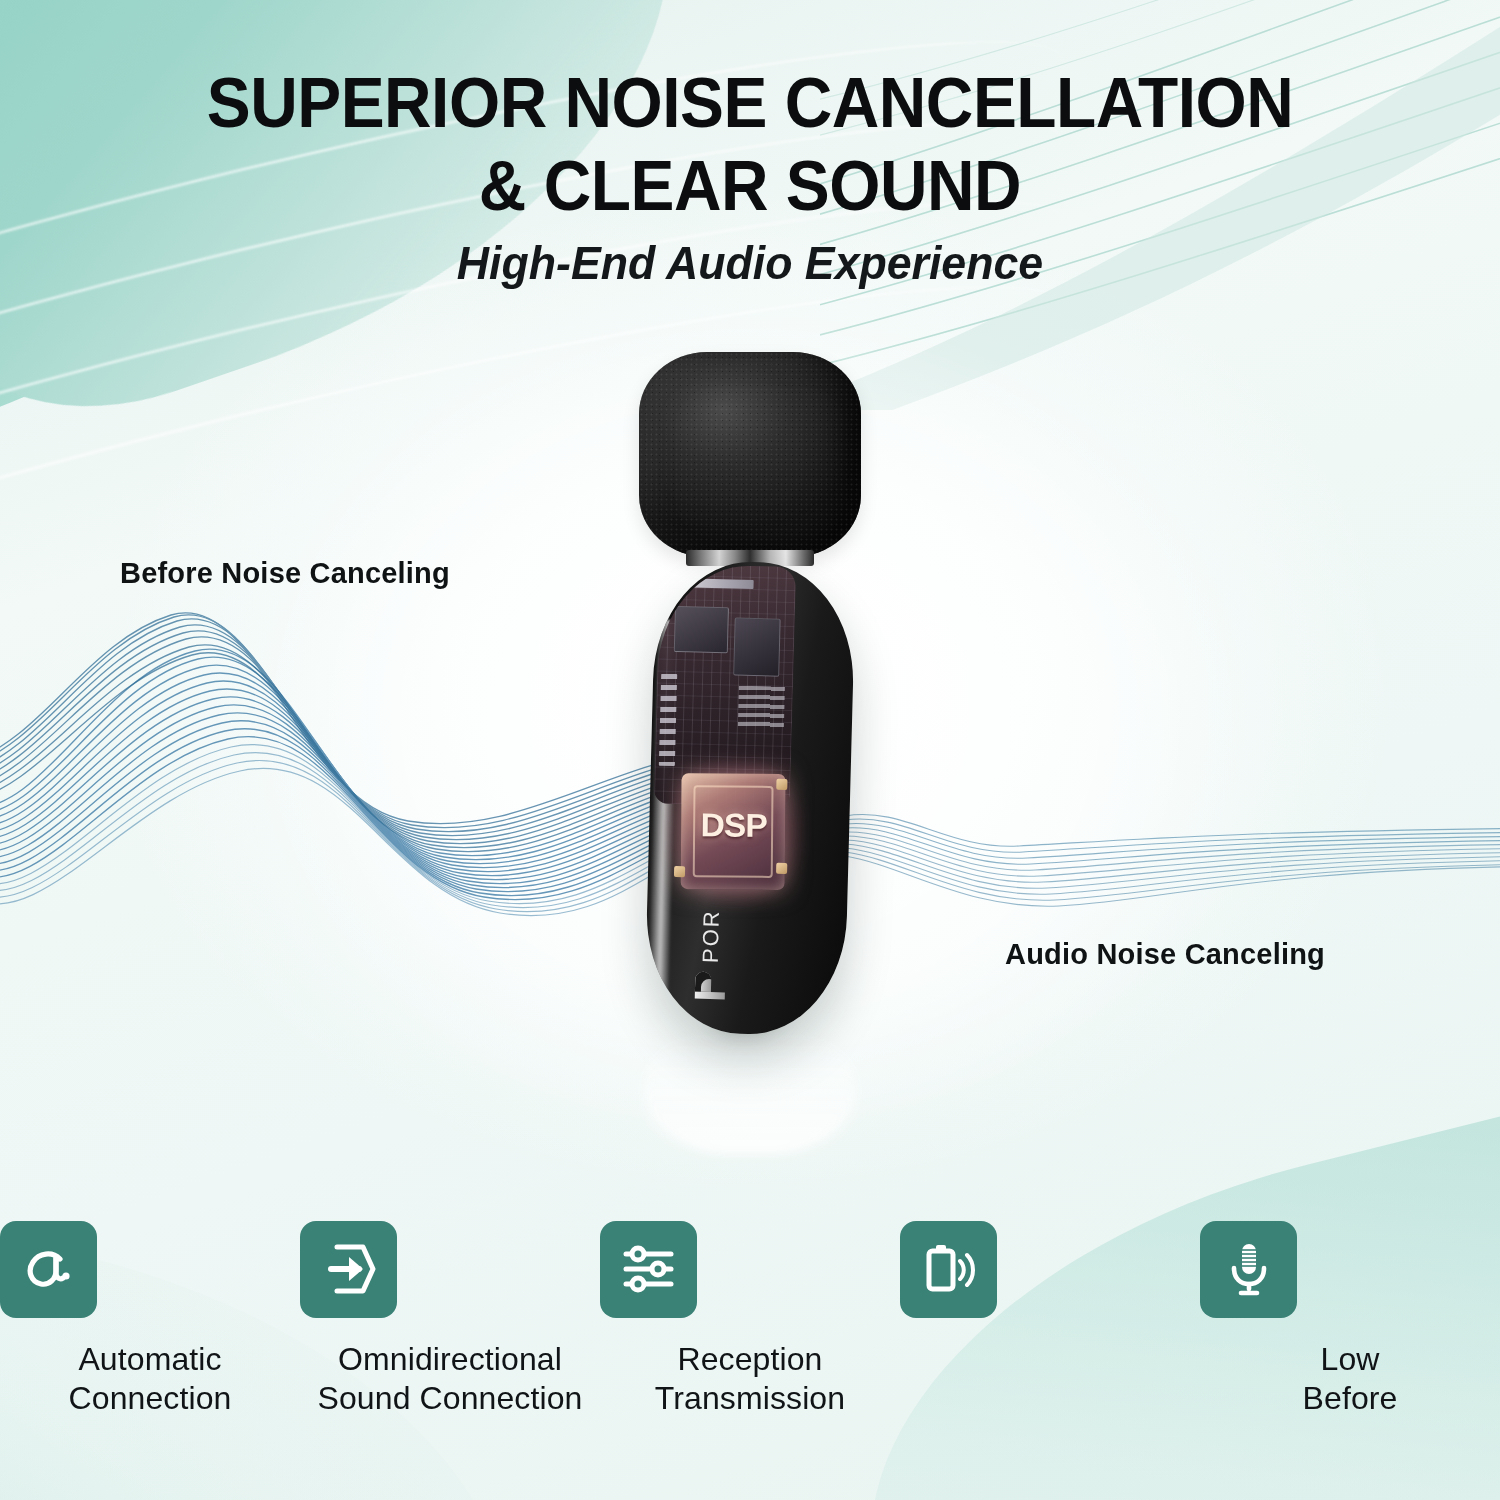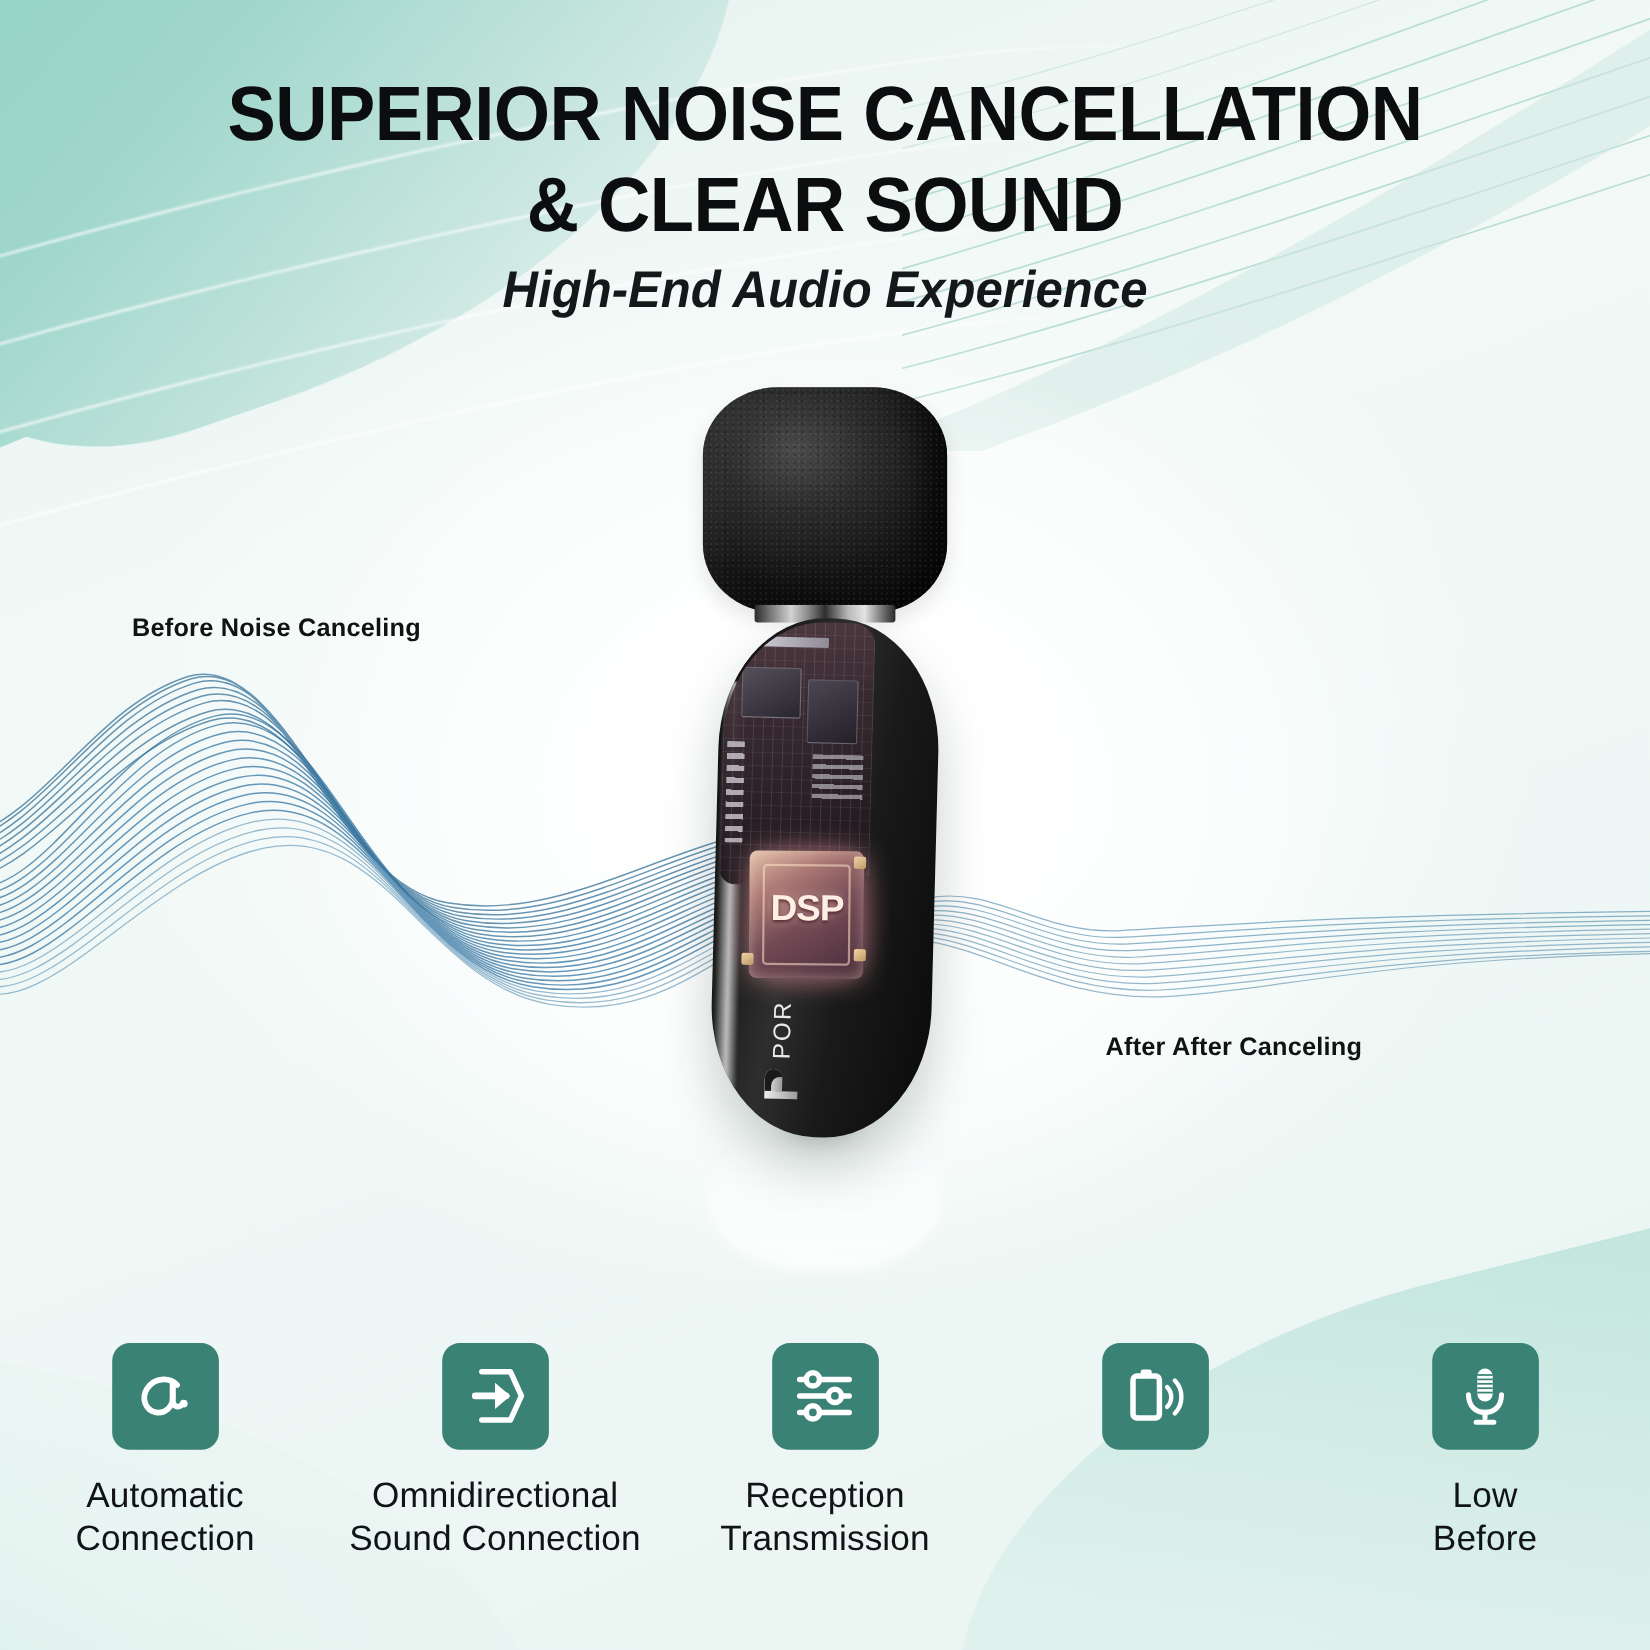"Before Noise Canceling" .wave-label { font-size: 23px -> 29px }
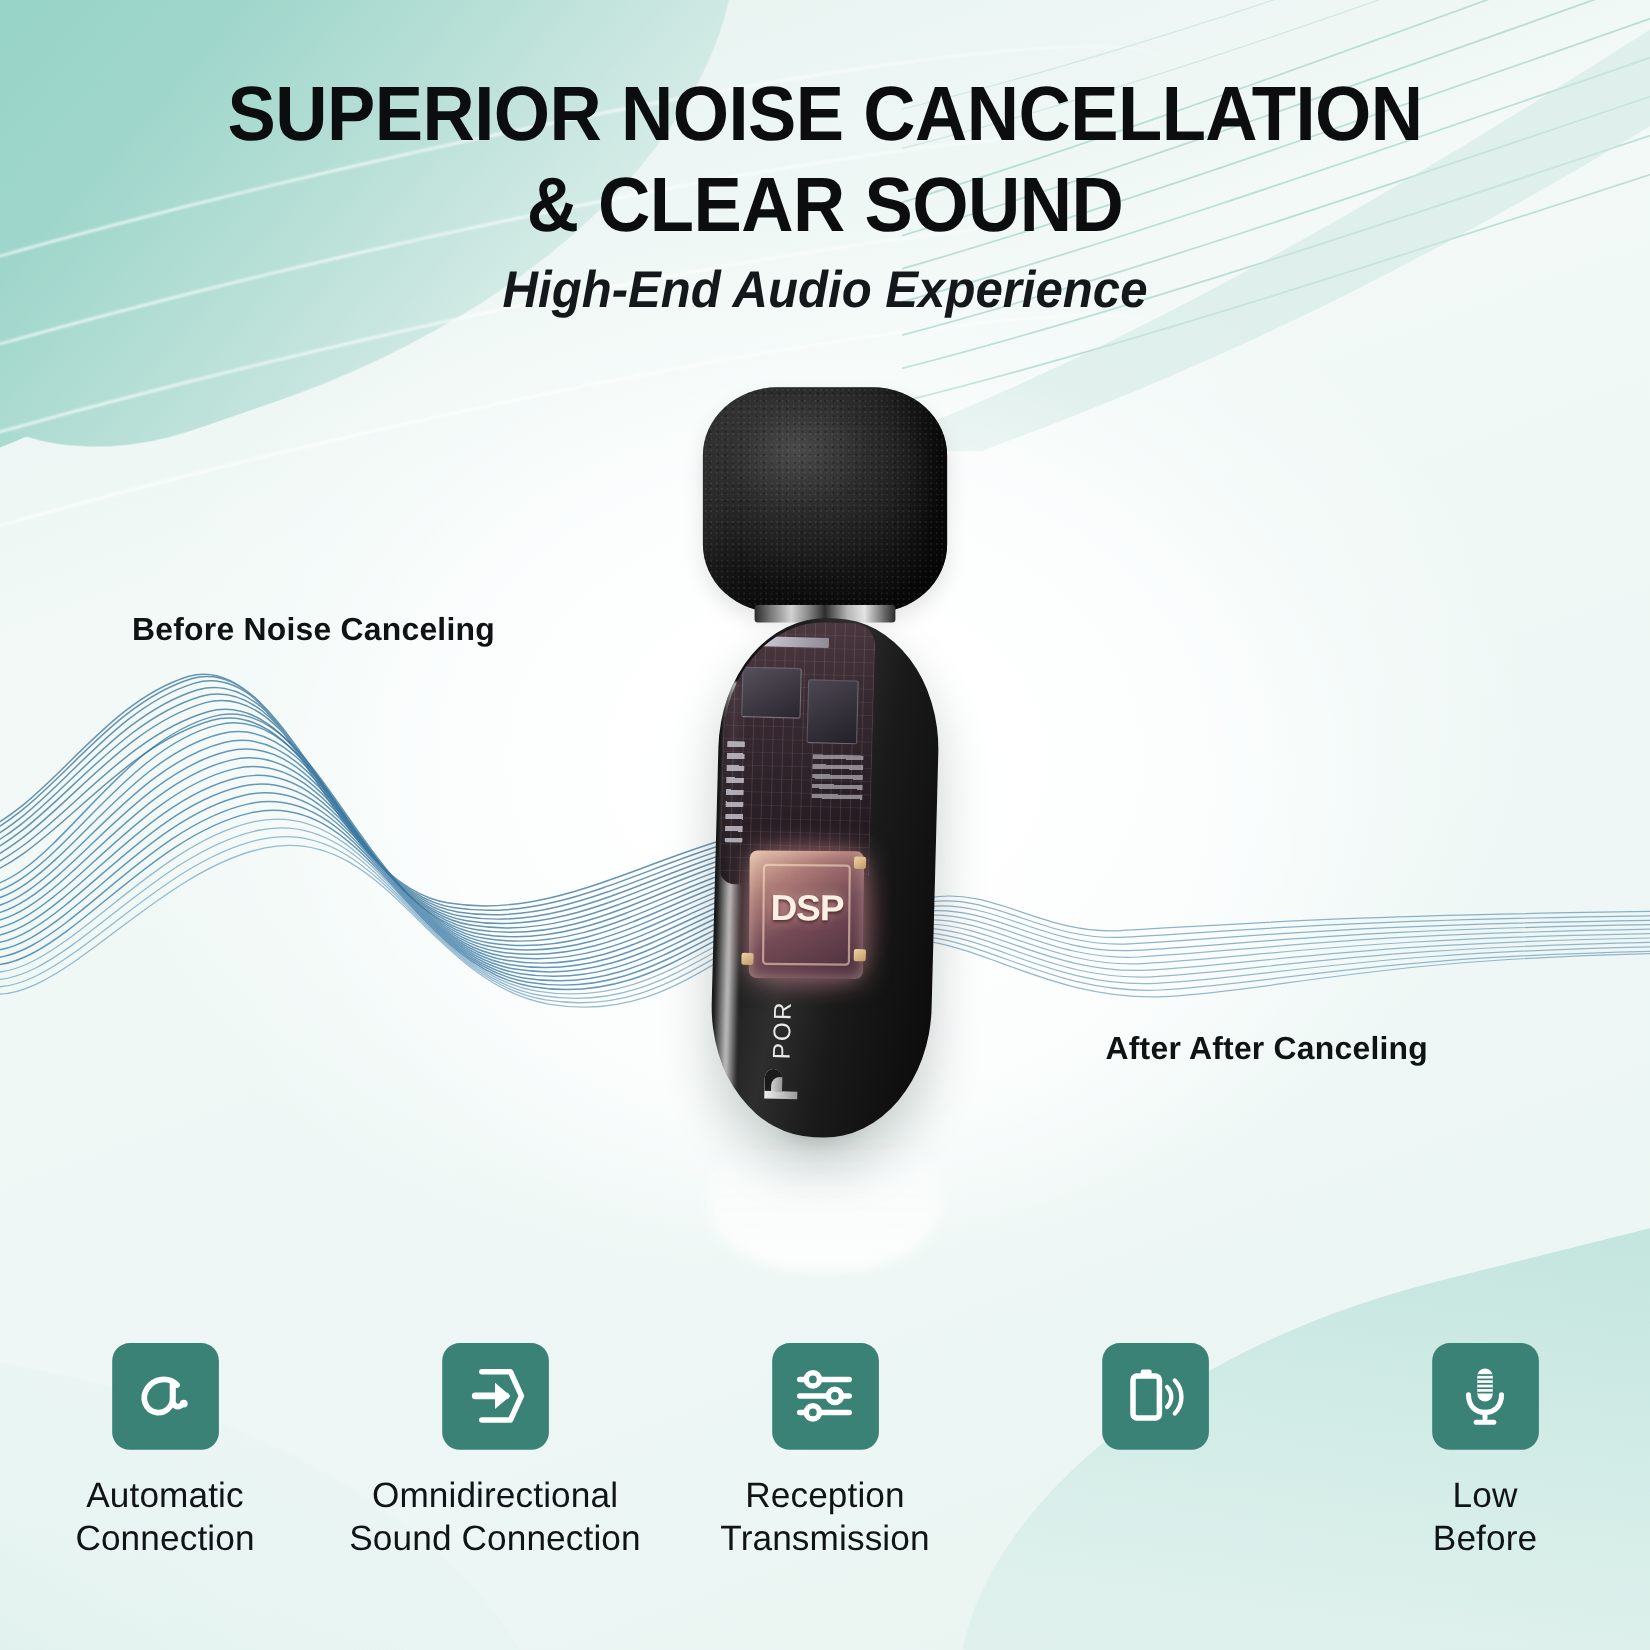"After After Canceling" div.wave-label { text: After After -> Audio Noise }
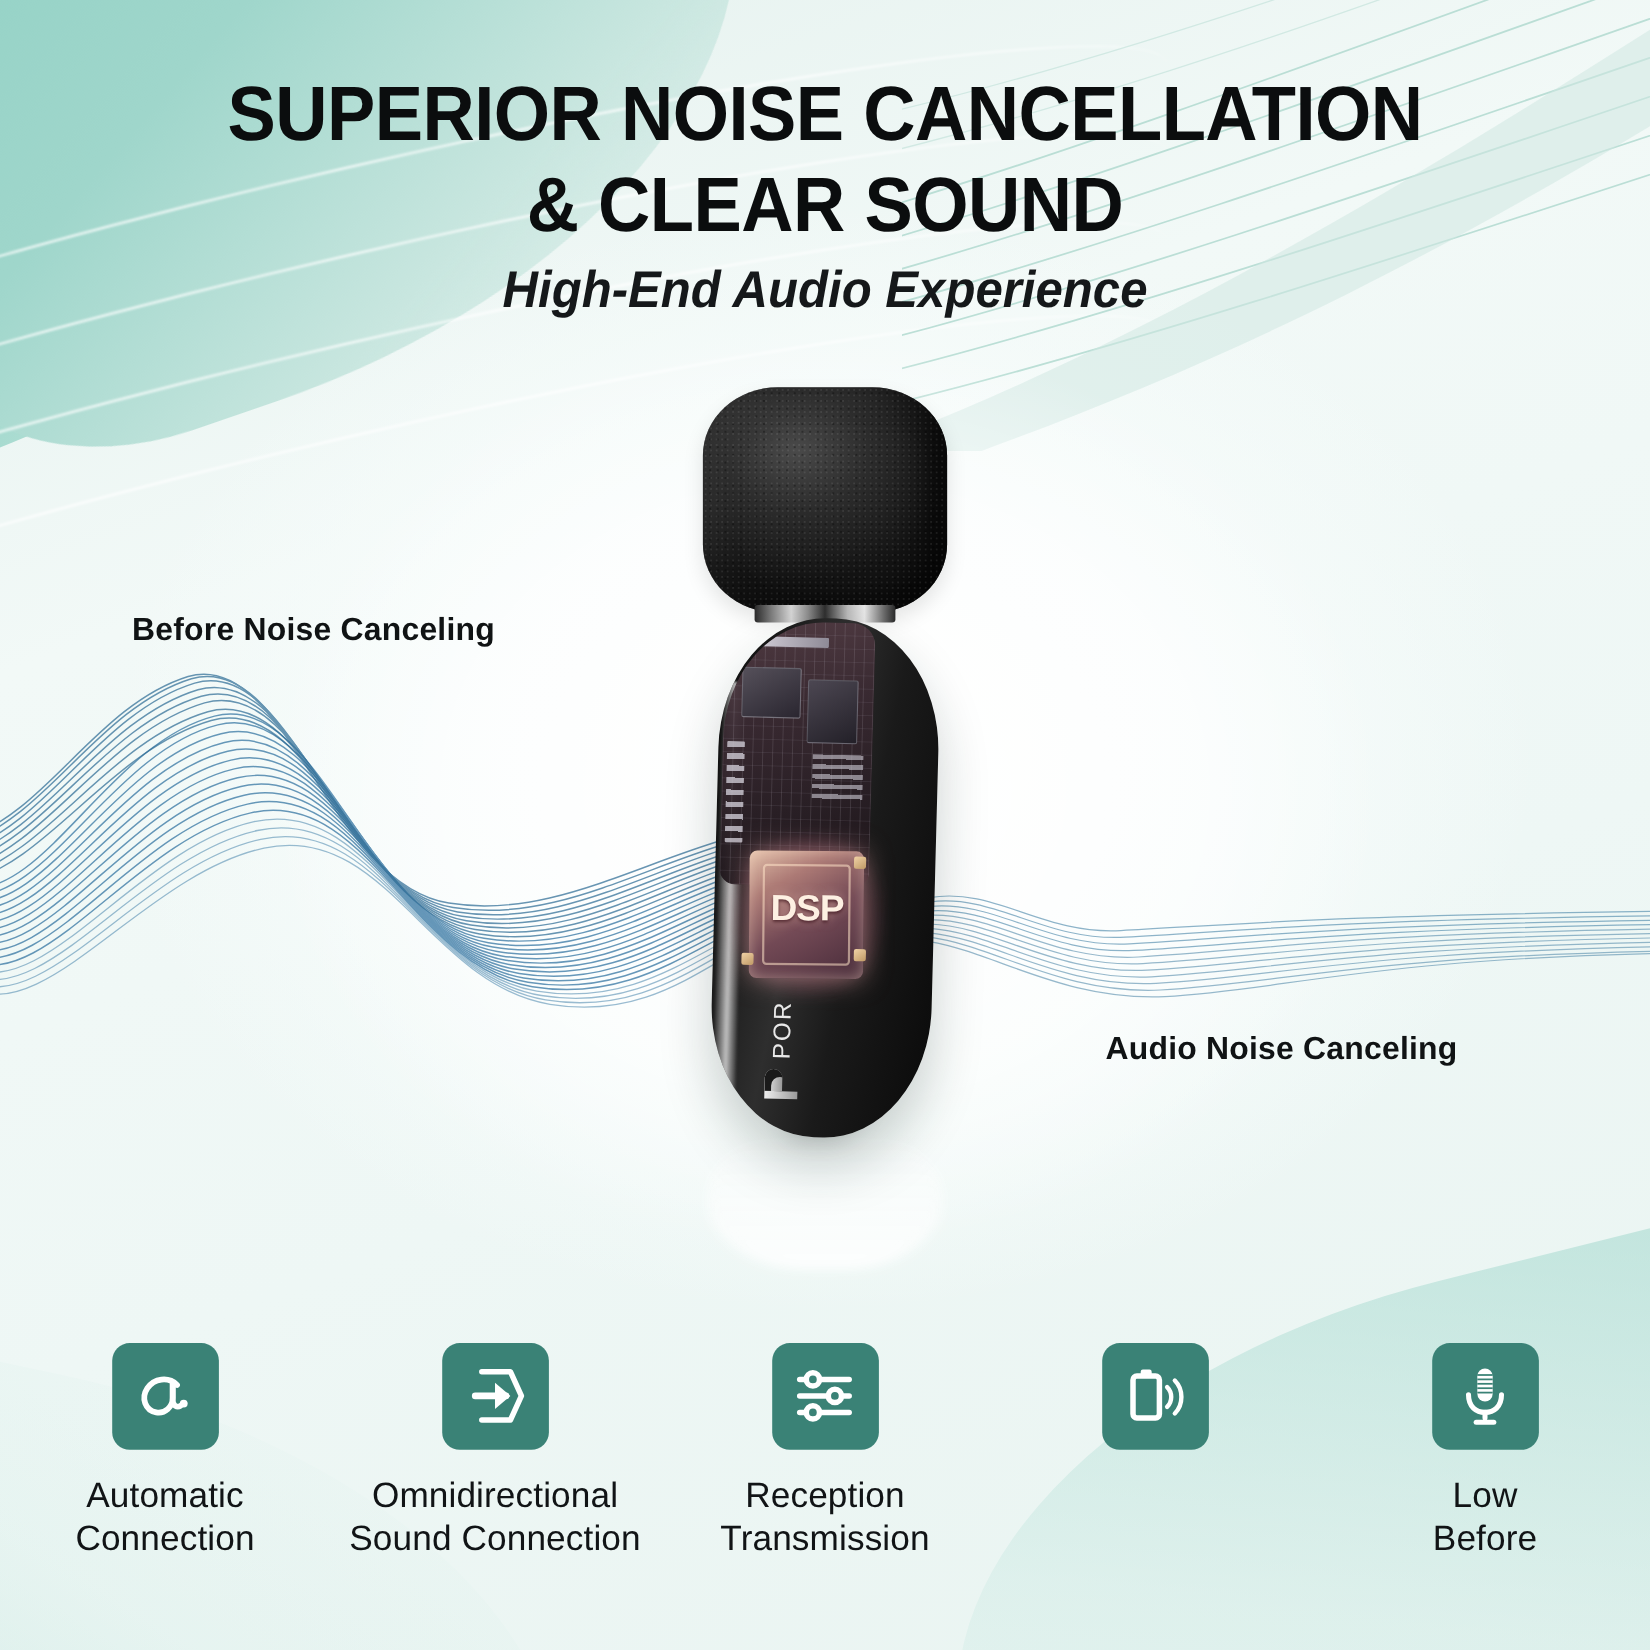"Automatic" .feature { align-items: center -> none }
